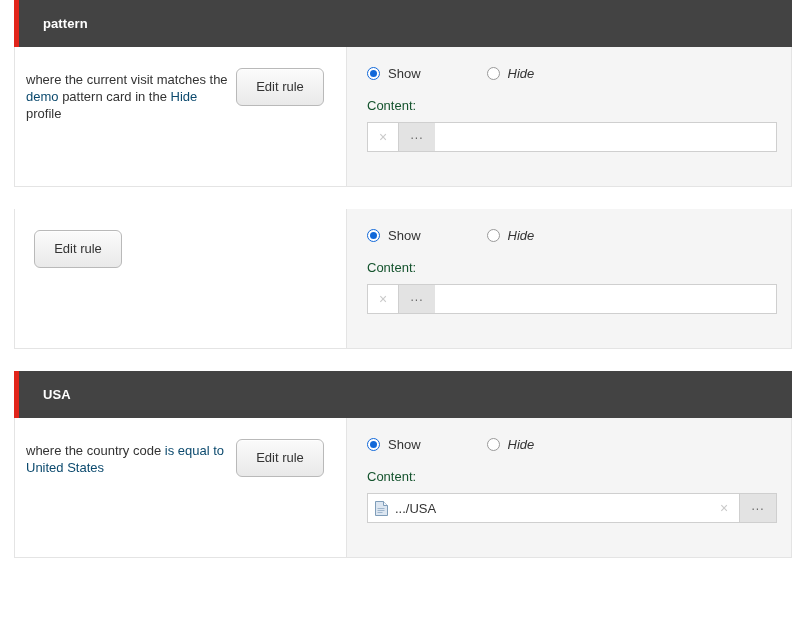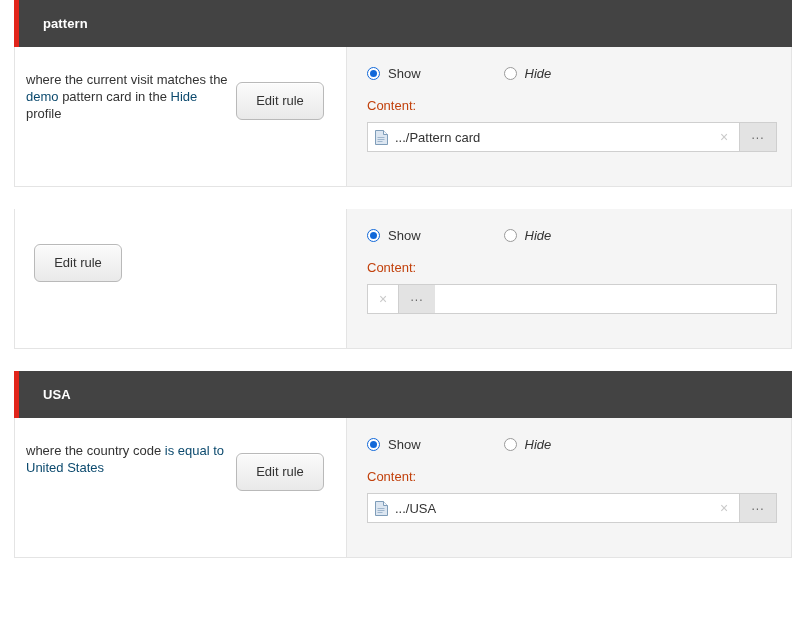"Show" .radio-row { gap: 17px -> none }
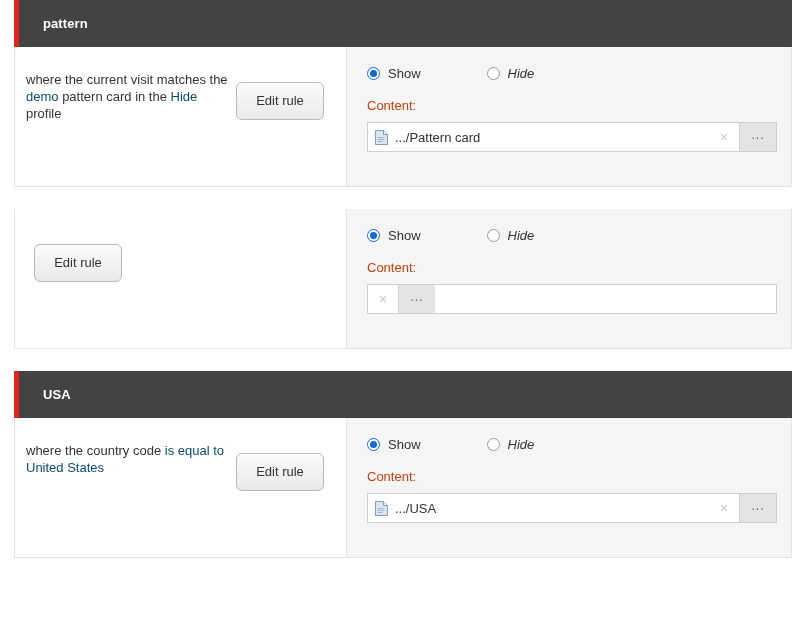"Edit rule" .edit-rule-button { margin-top: 17px -> 3px }
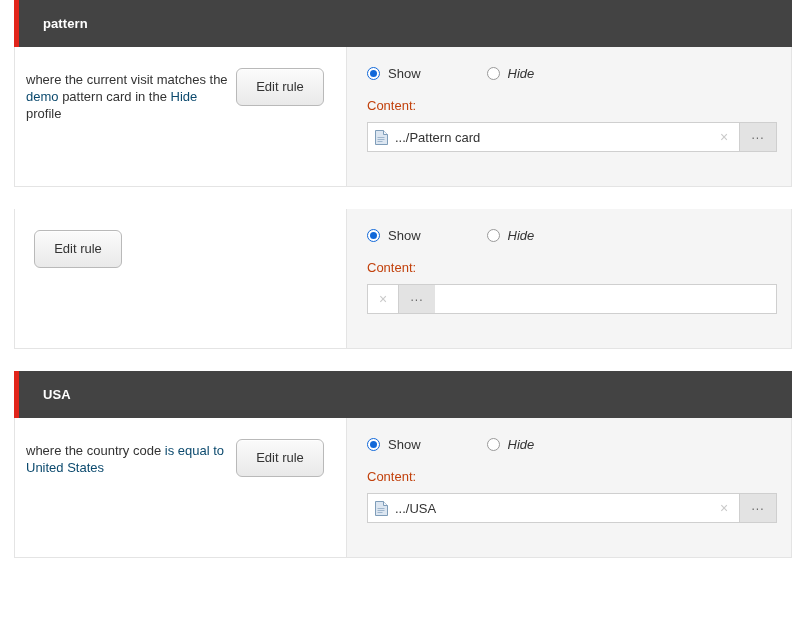"Content:" .content-label { color: #c2410c -> #14532d }
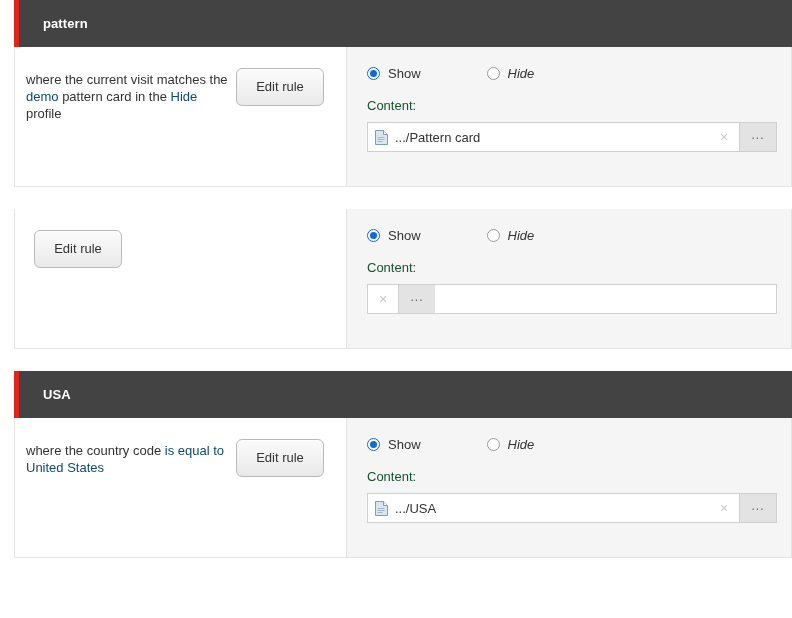".../Pattern card" div.content-value { html: <div> <svg> <path></path> <path></path> <path></path> </svg> <span>.../Pattern card</span> </div> -> none }
